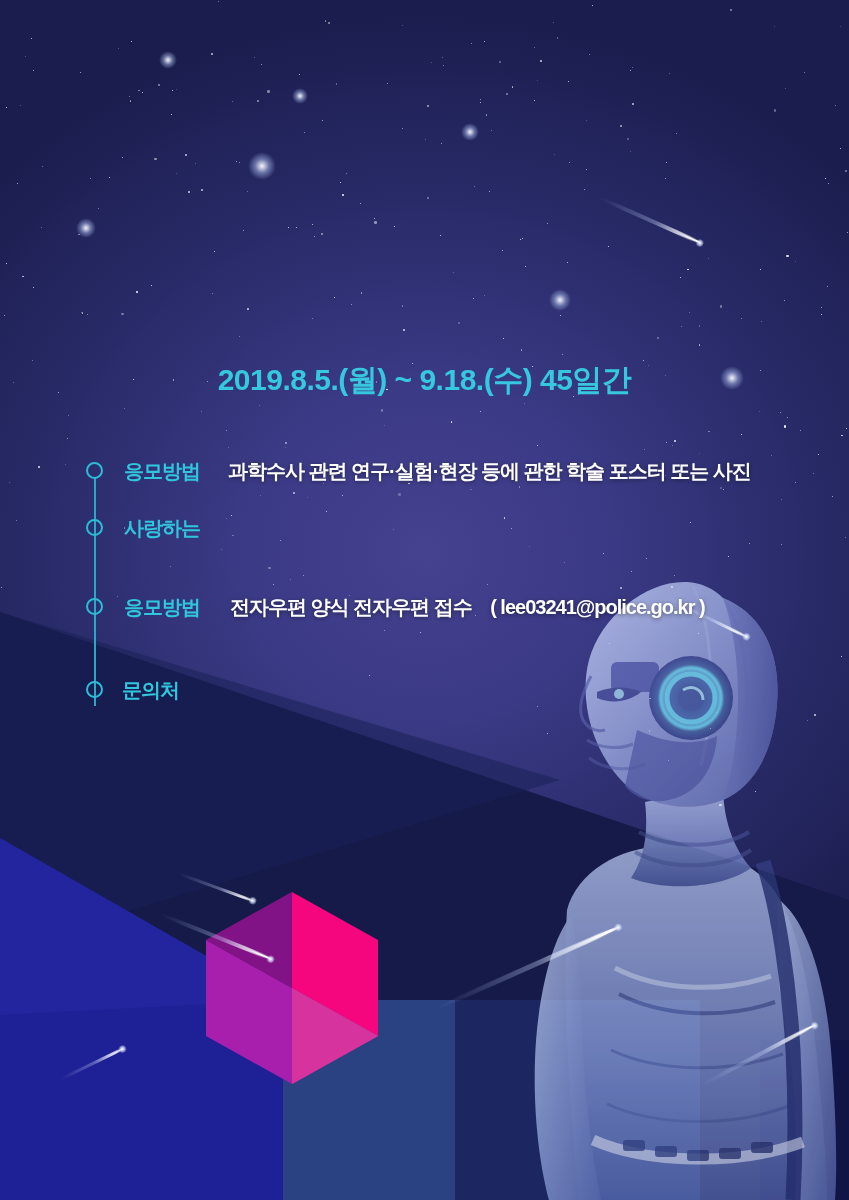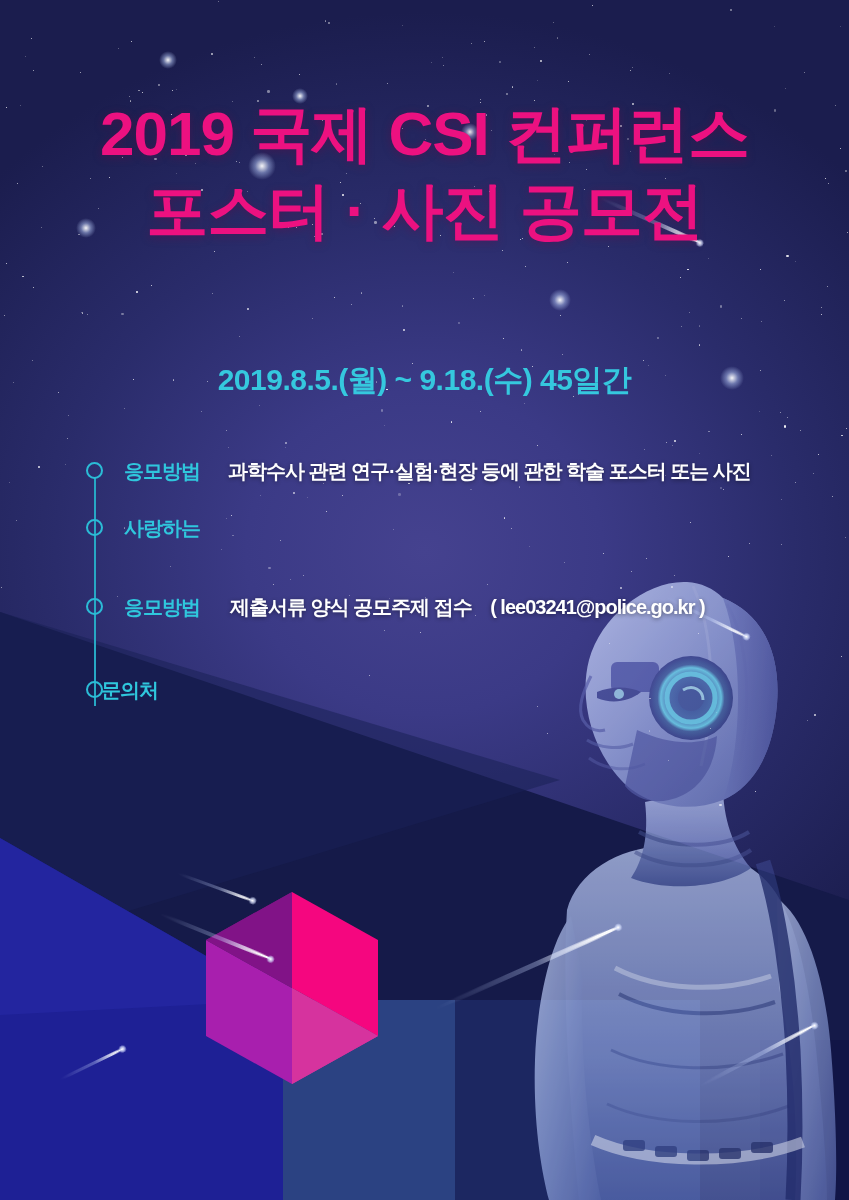"2019 국제 CSI 컨퍼런스" div.headline { html: <div> <span>2019 국제 CSI 컨퍼런스</span> <span>포스터 · 사진 공모전</span> </div> -> none }
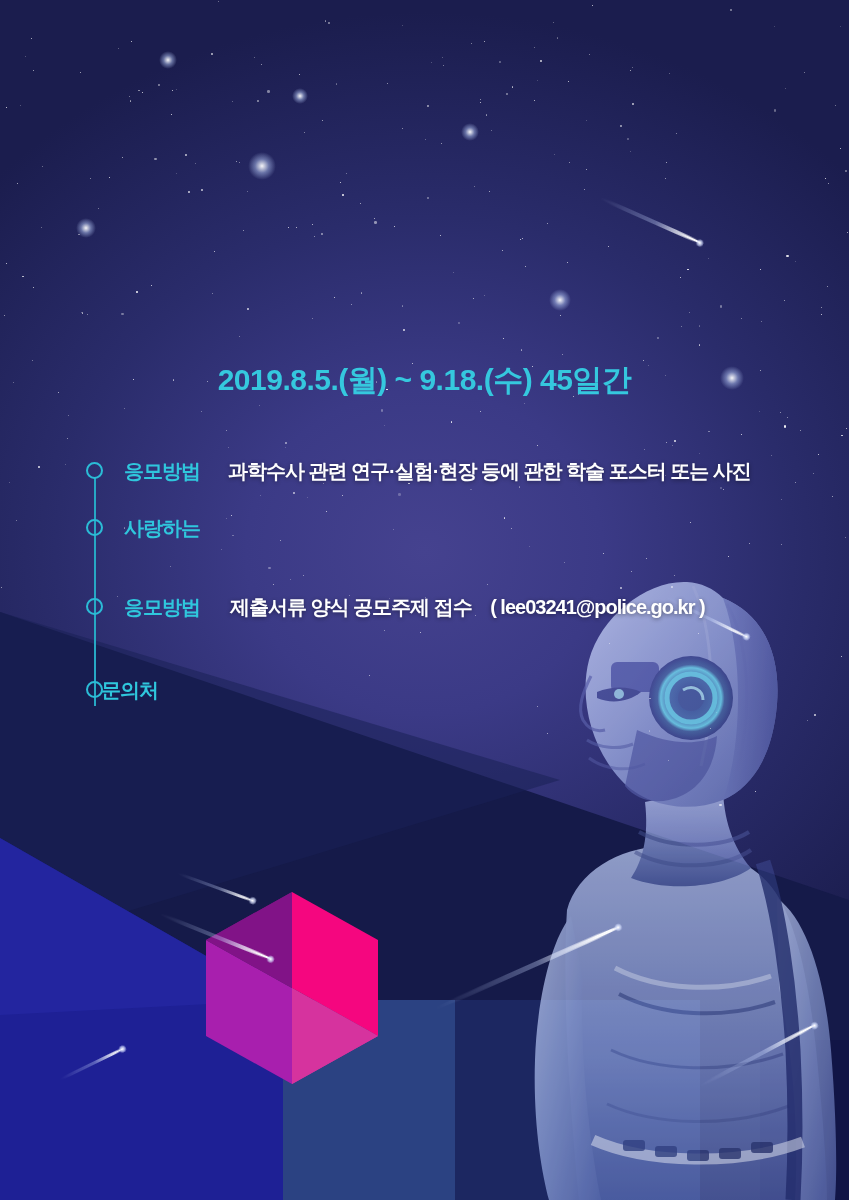"제출서류 양식 공모주제 접수" span.val { text: 제출서류 양식 공모주제 -> 전자우편 양식 전자우편 }
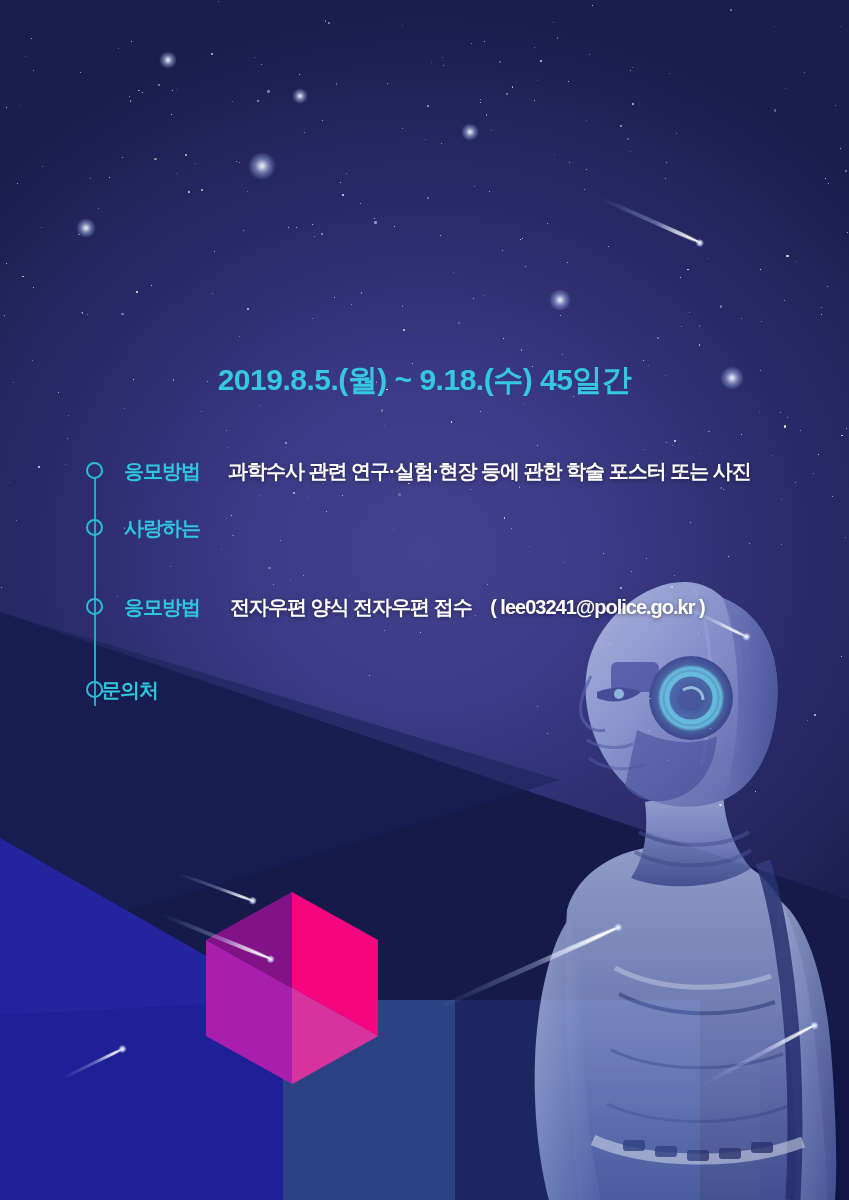"문의처" span.lbl { margin-left: 15px -> 36px }
